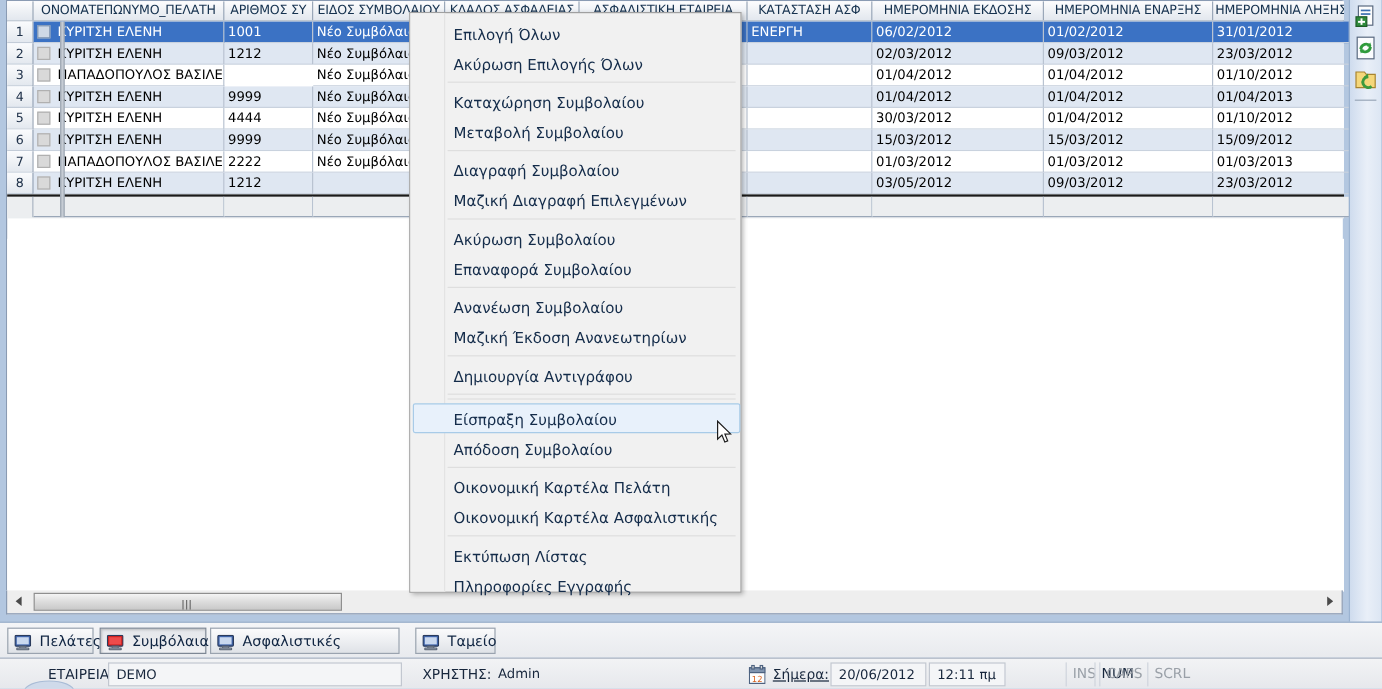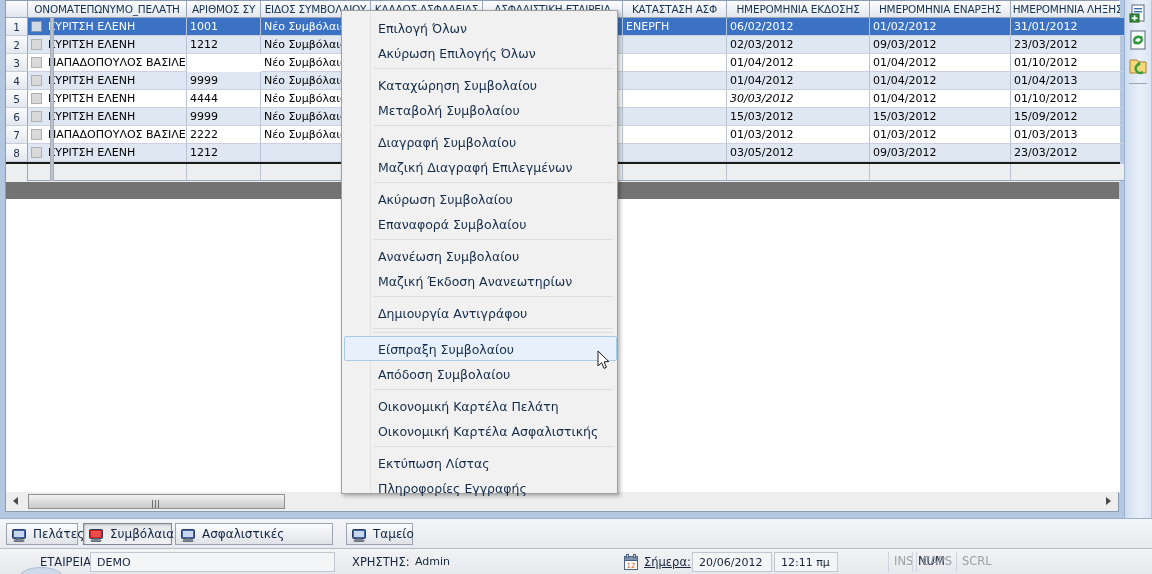"ΟΝΟΜΑΤΕΠΩΝΥΜΟ_ΠΕΛΑΤΗ" .grid { background: #737373 -> #ffffff }
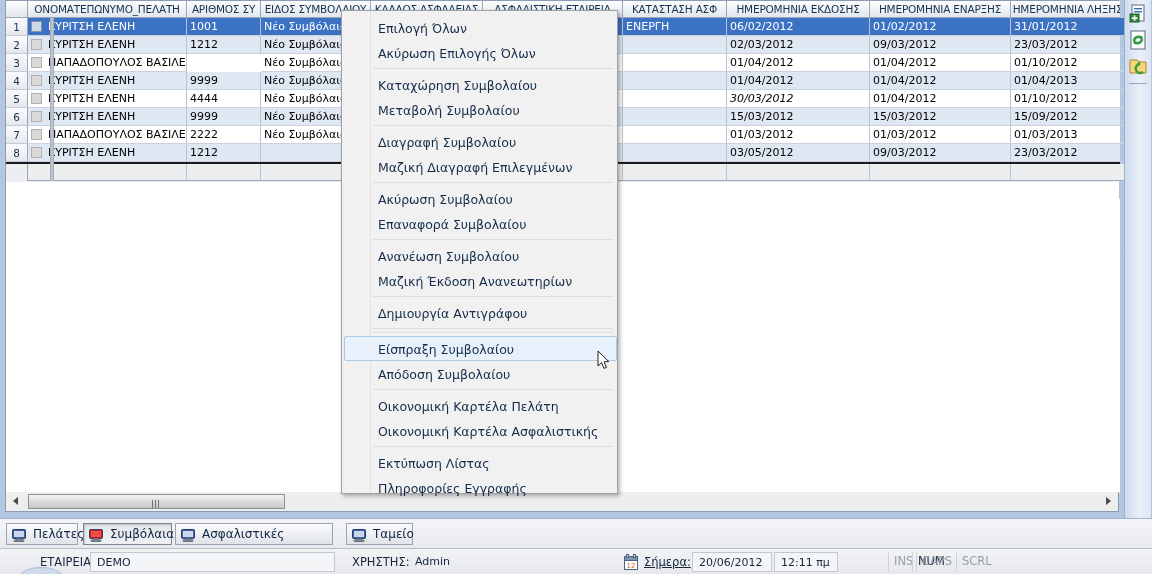"30/03/2012" div.cell { font-style: italic -> none }
